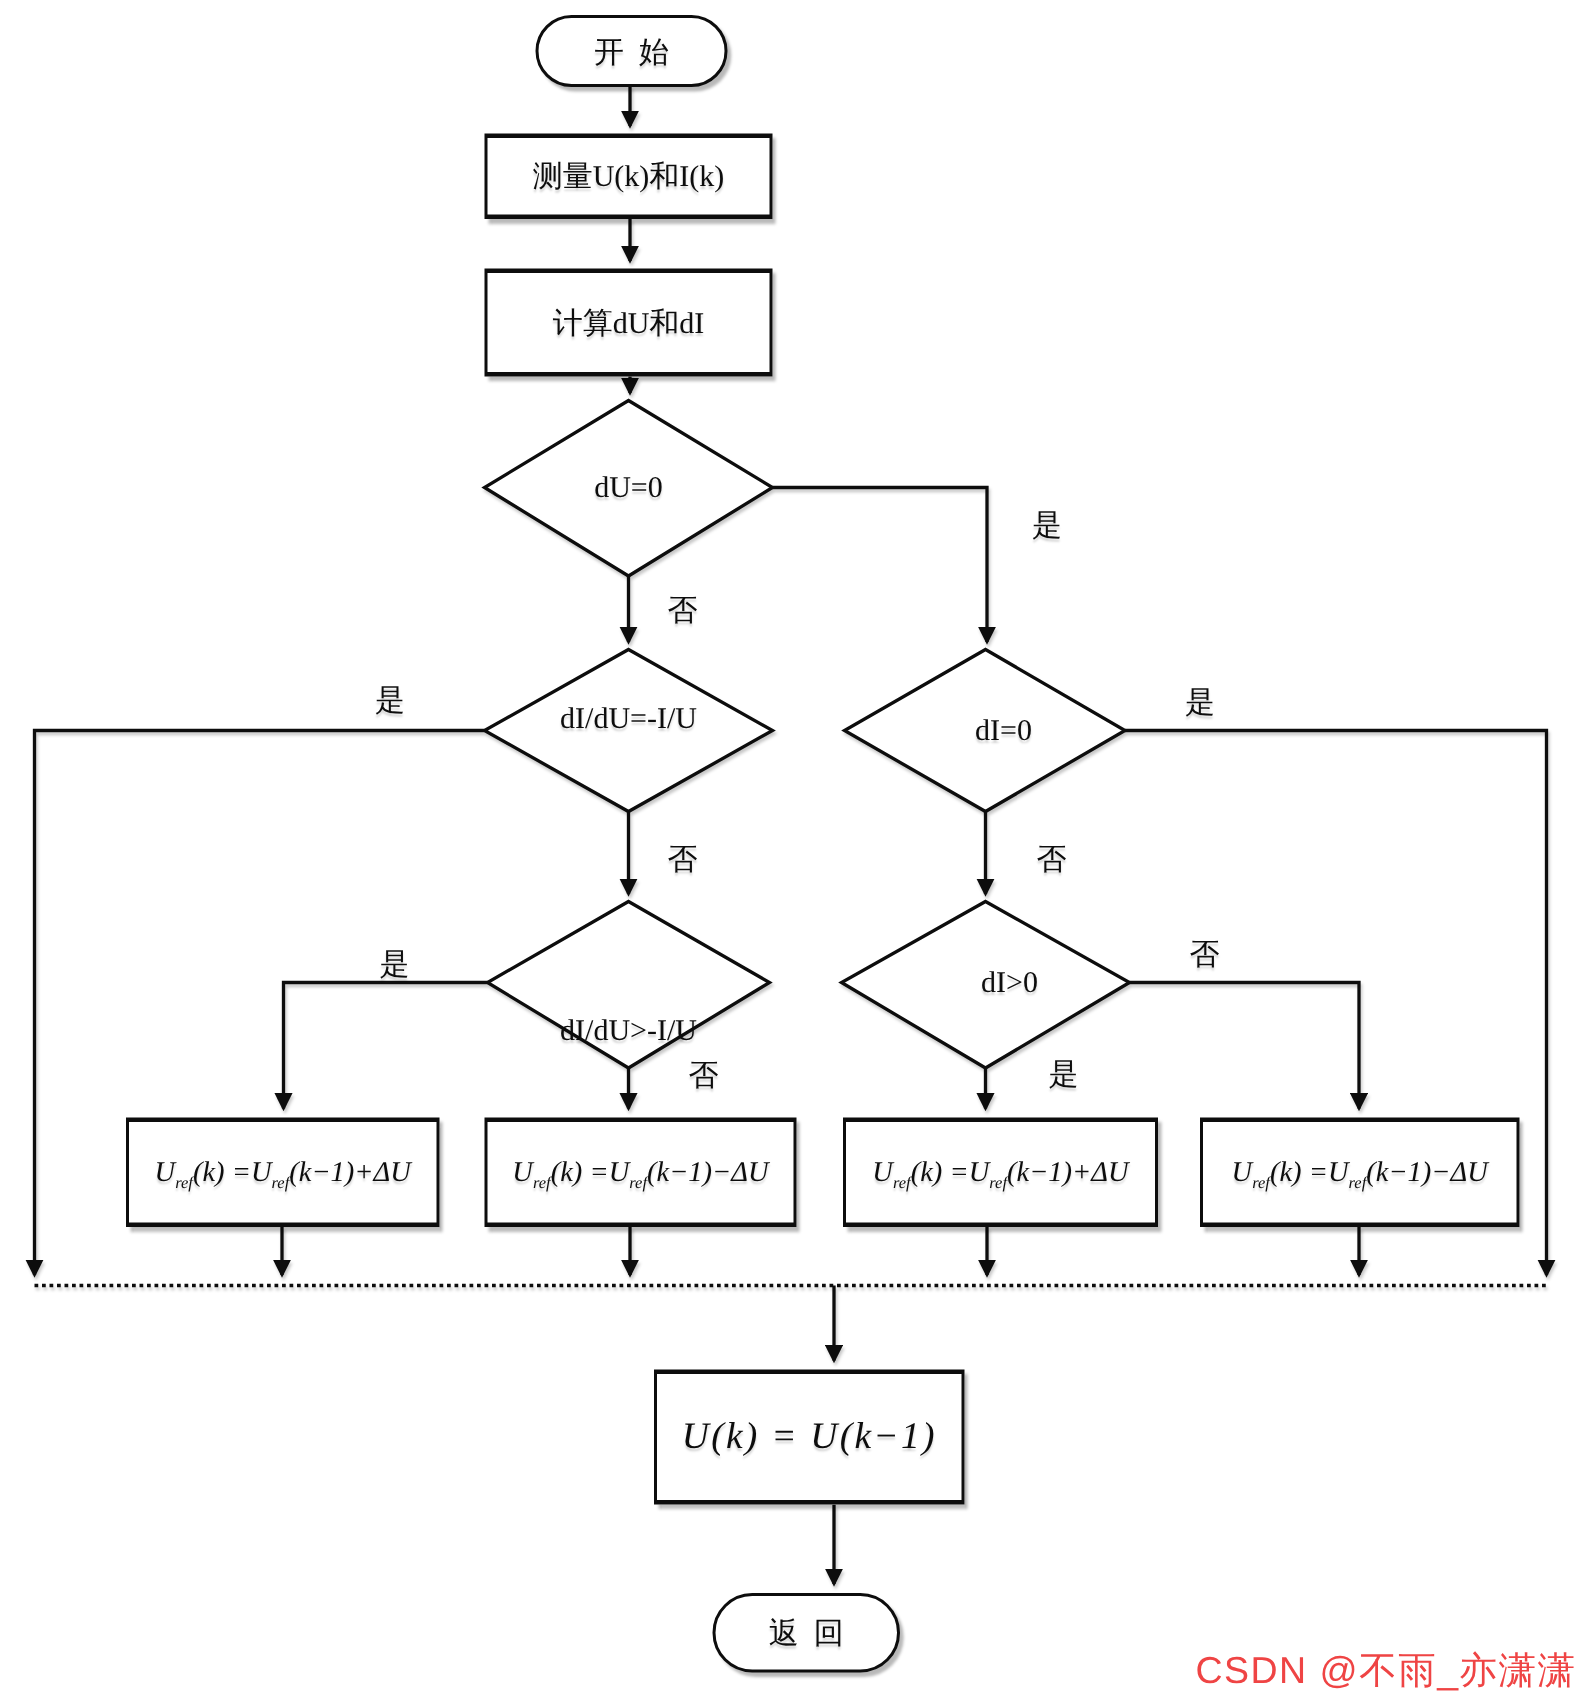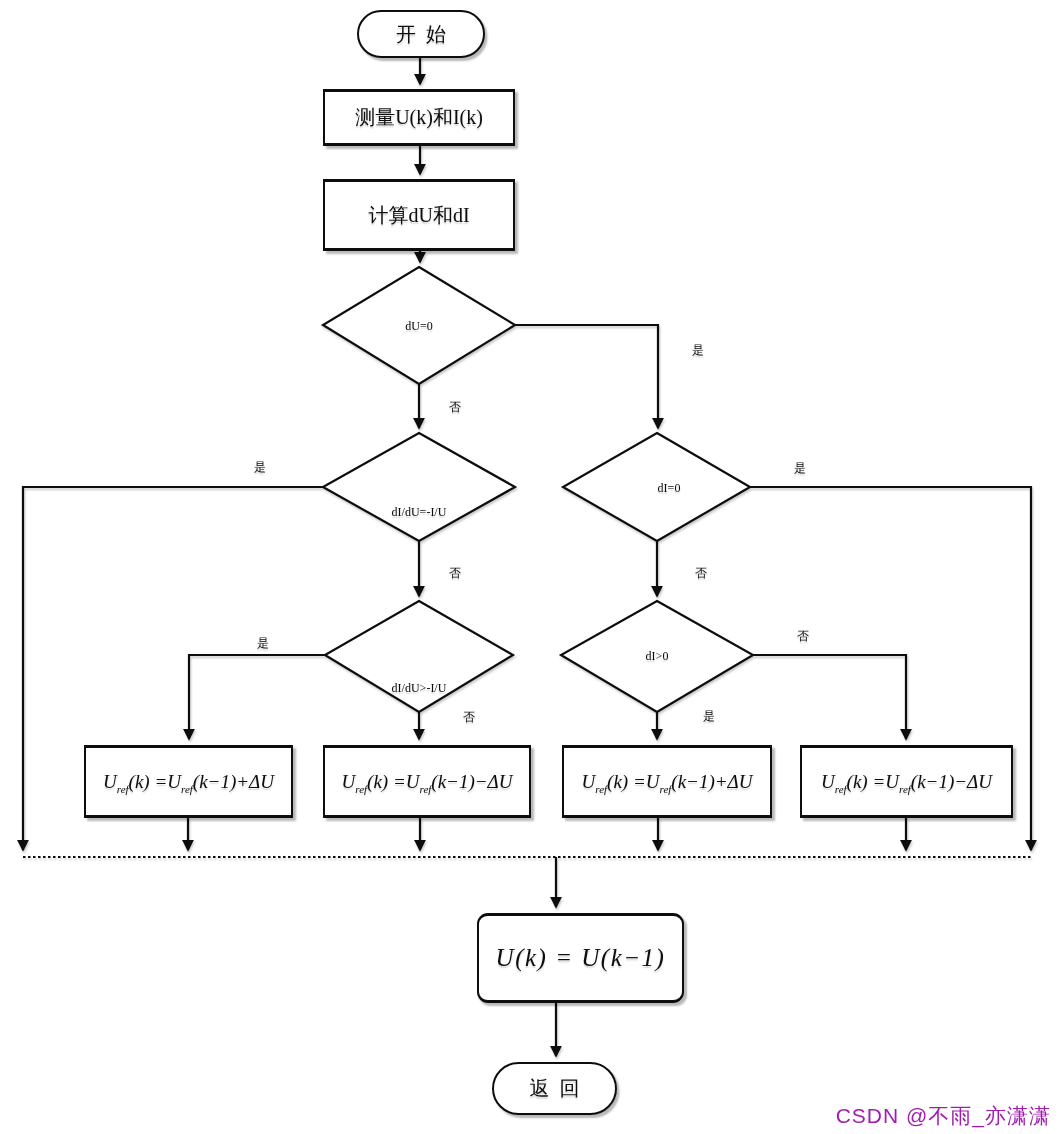"dU=0" .dlabel,.blabel { font-size: 12px -> 20px }
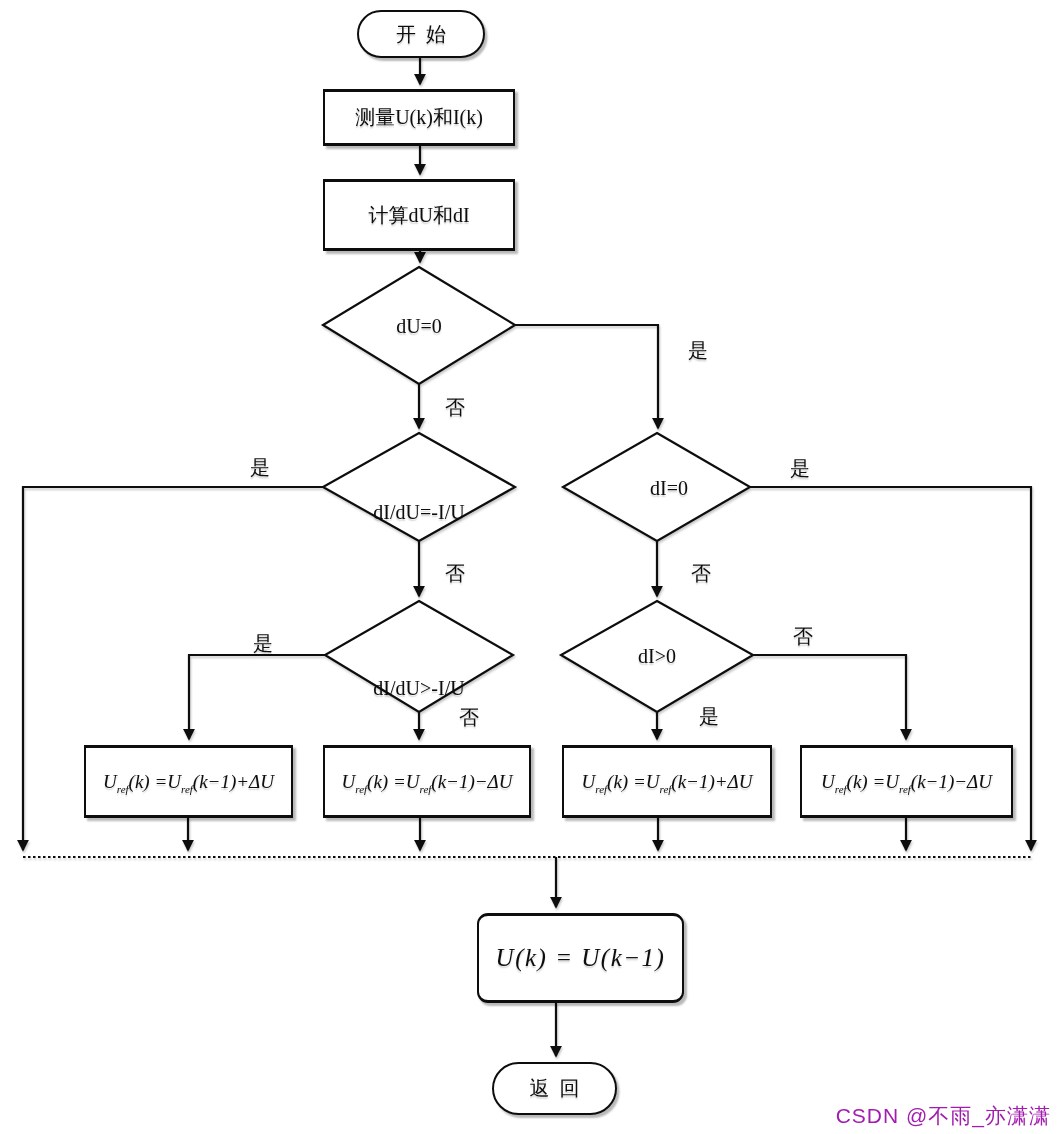"dI/dU=-I/U" div.dlabel { top: 512px -> 480px }
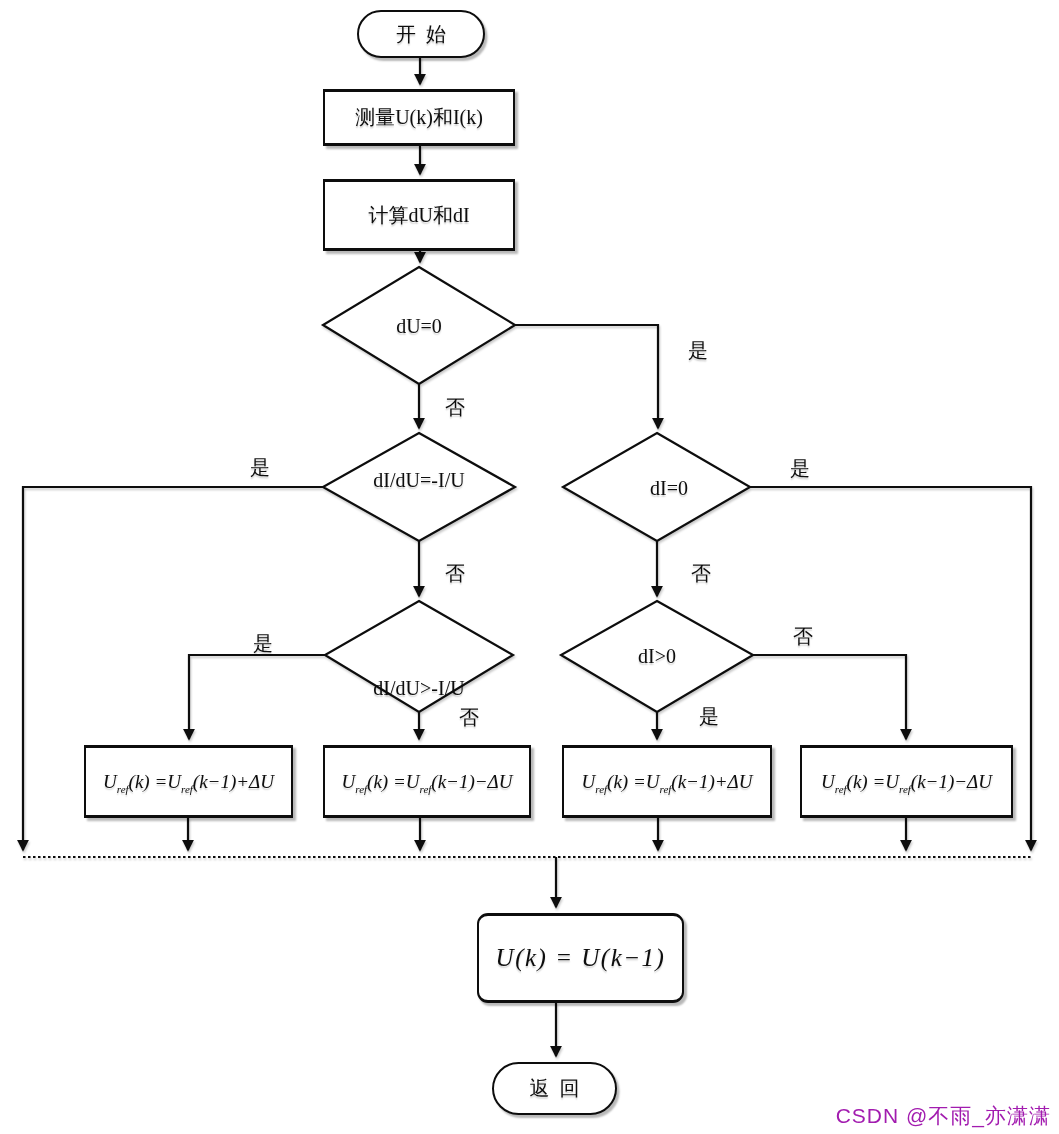"dI>0" div.dlabel { left: 657px -> 673px }
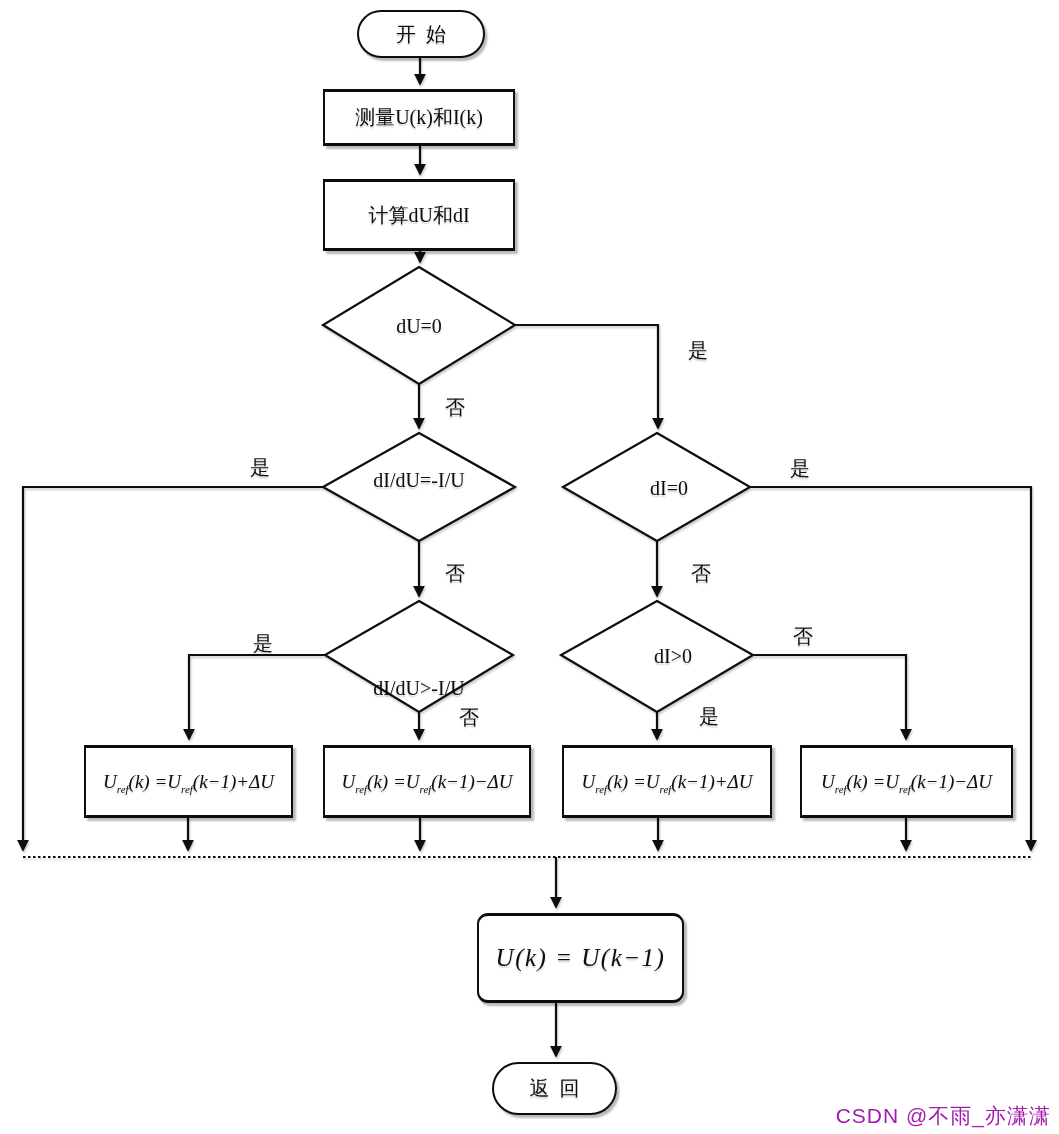"U(k) = U(k−1)" div.node { border-radius: 11px -> none; left: 477px -> 436px }
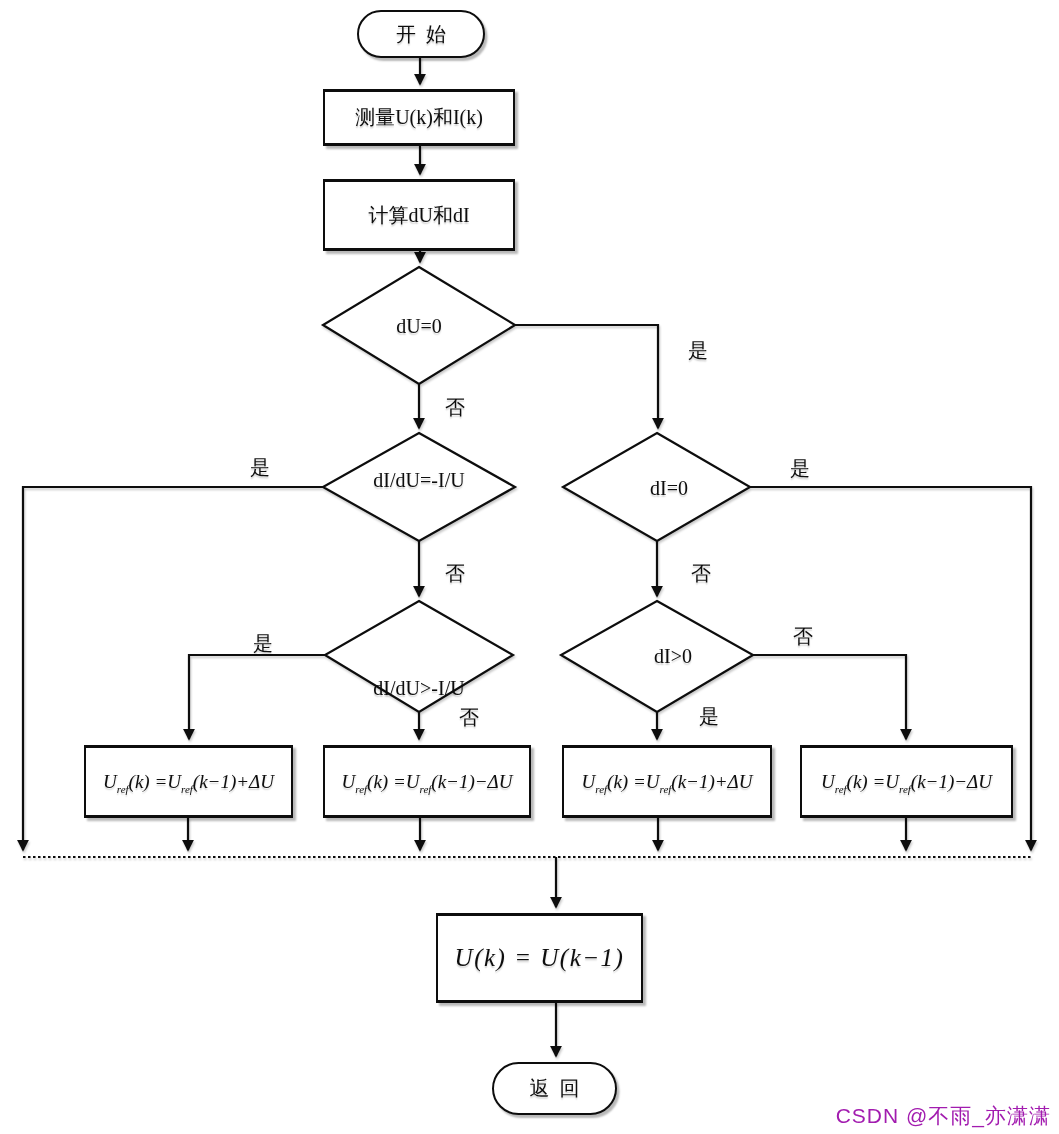"返回" div.node { left: 492px -> 475px }
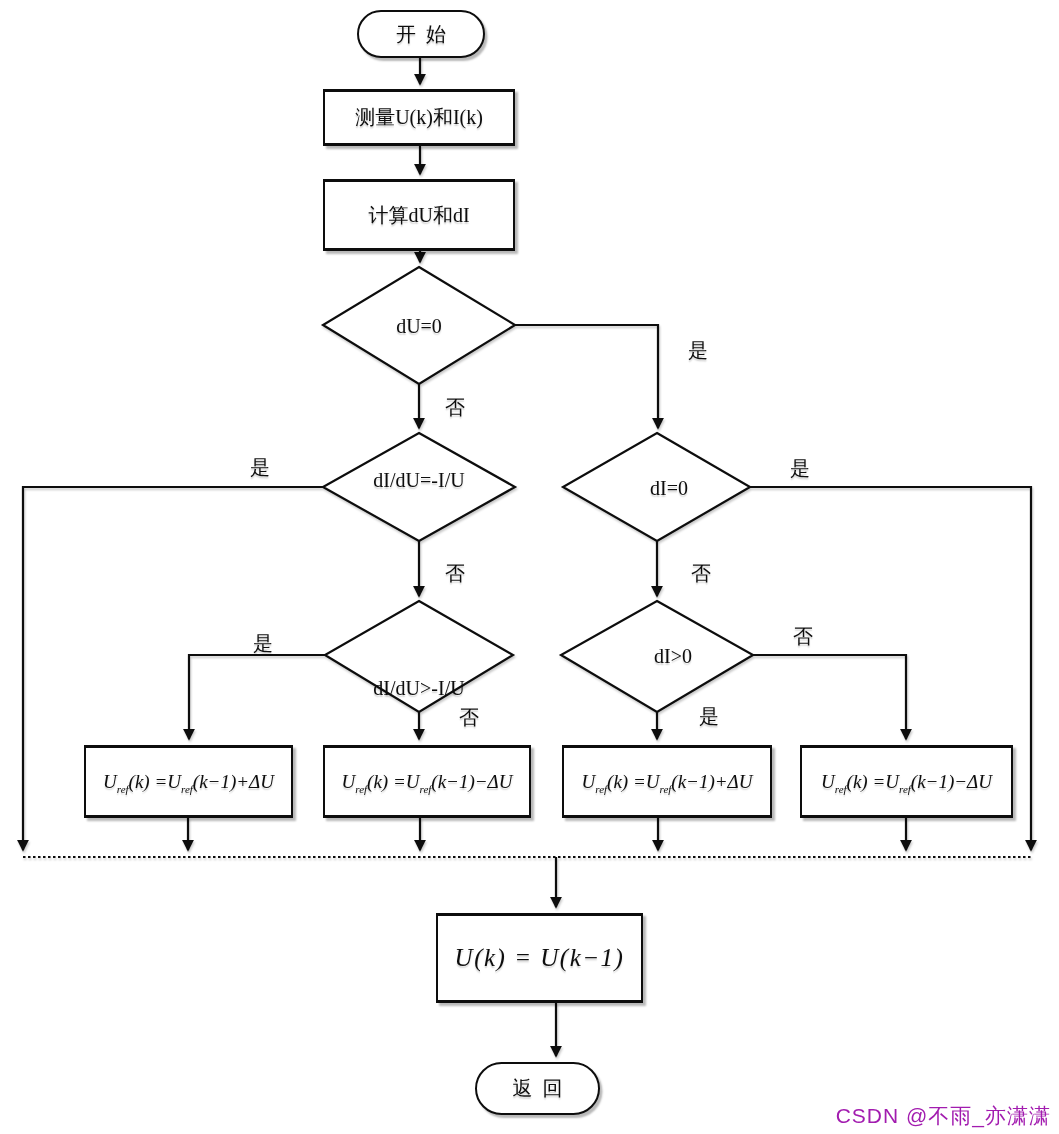"CSDN @不雨_亦潇潇" .watermark { color: #a21caf -> #ef4444; font-size: 21px -> 25px }
